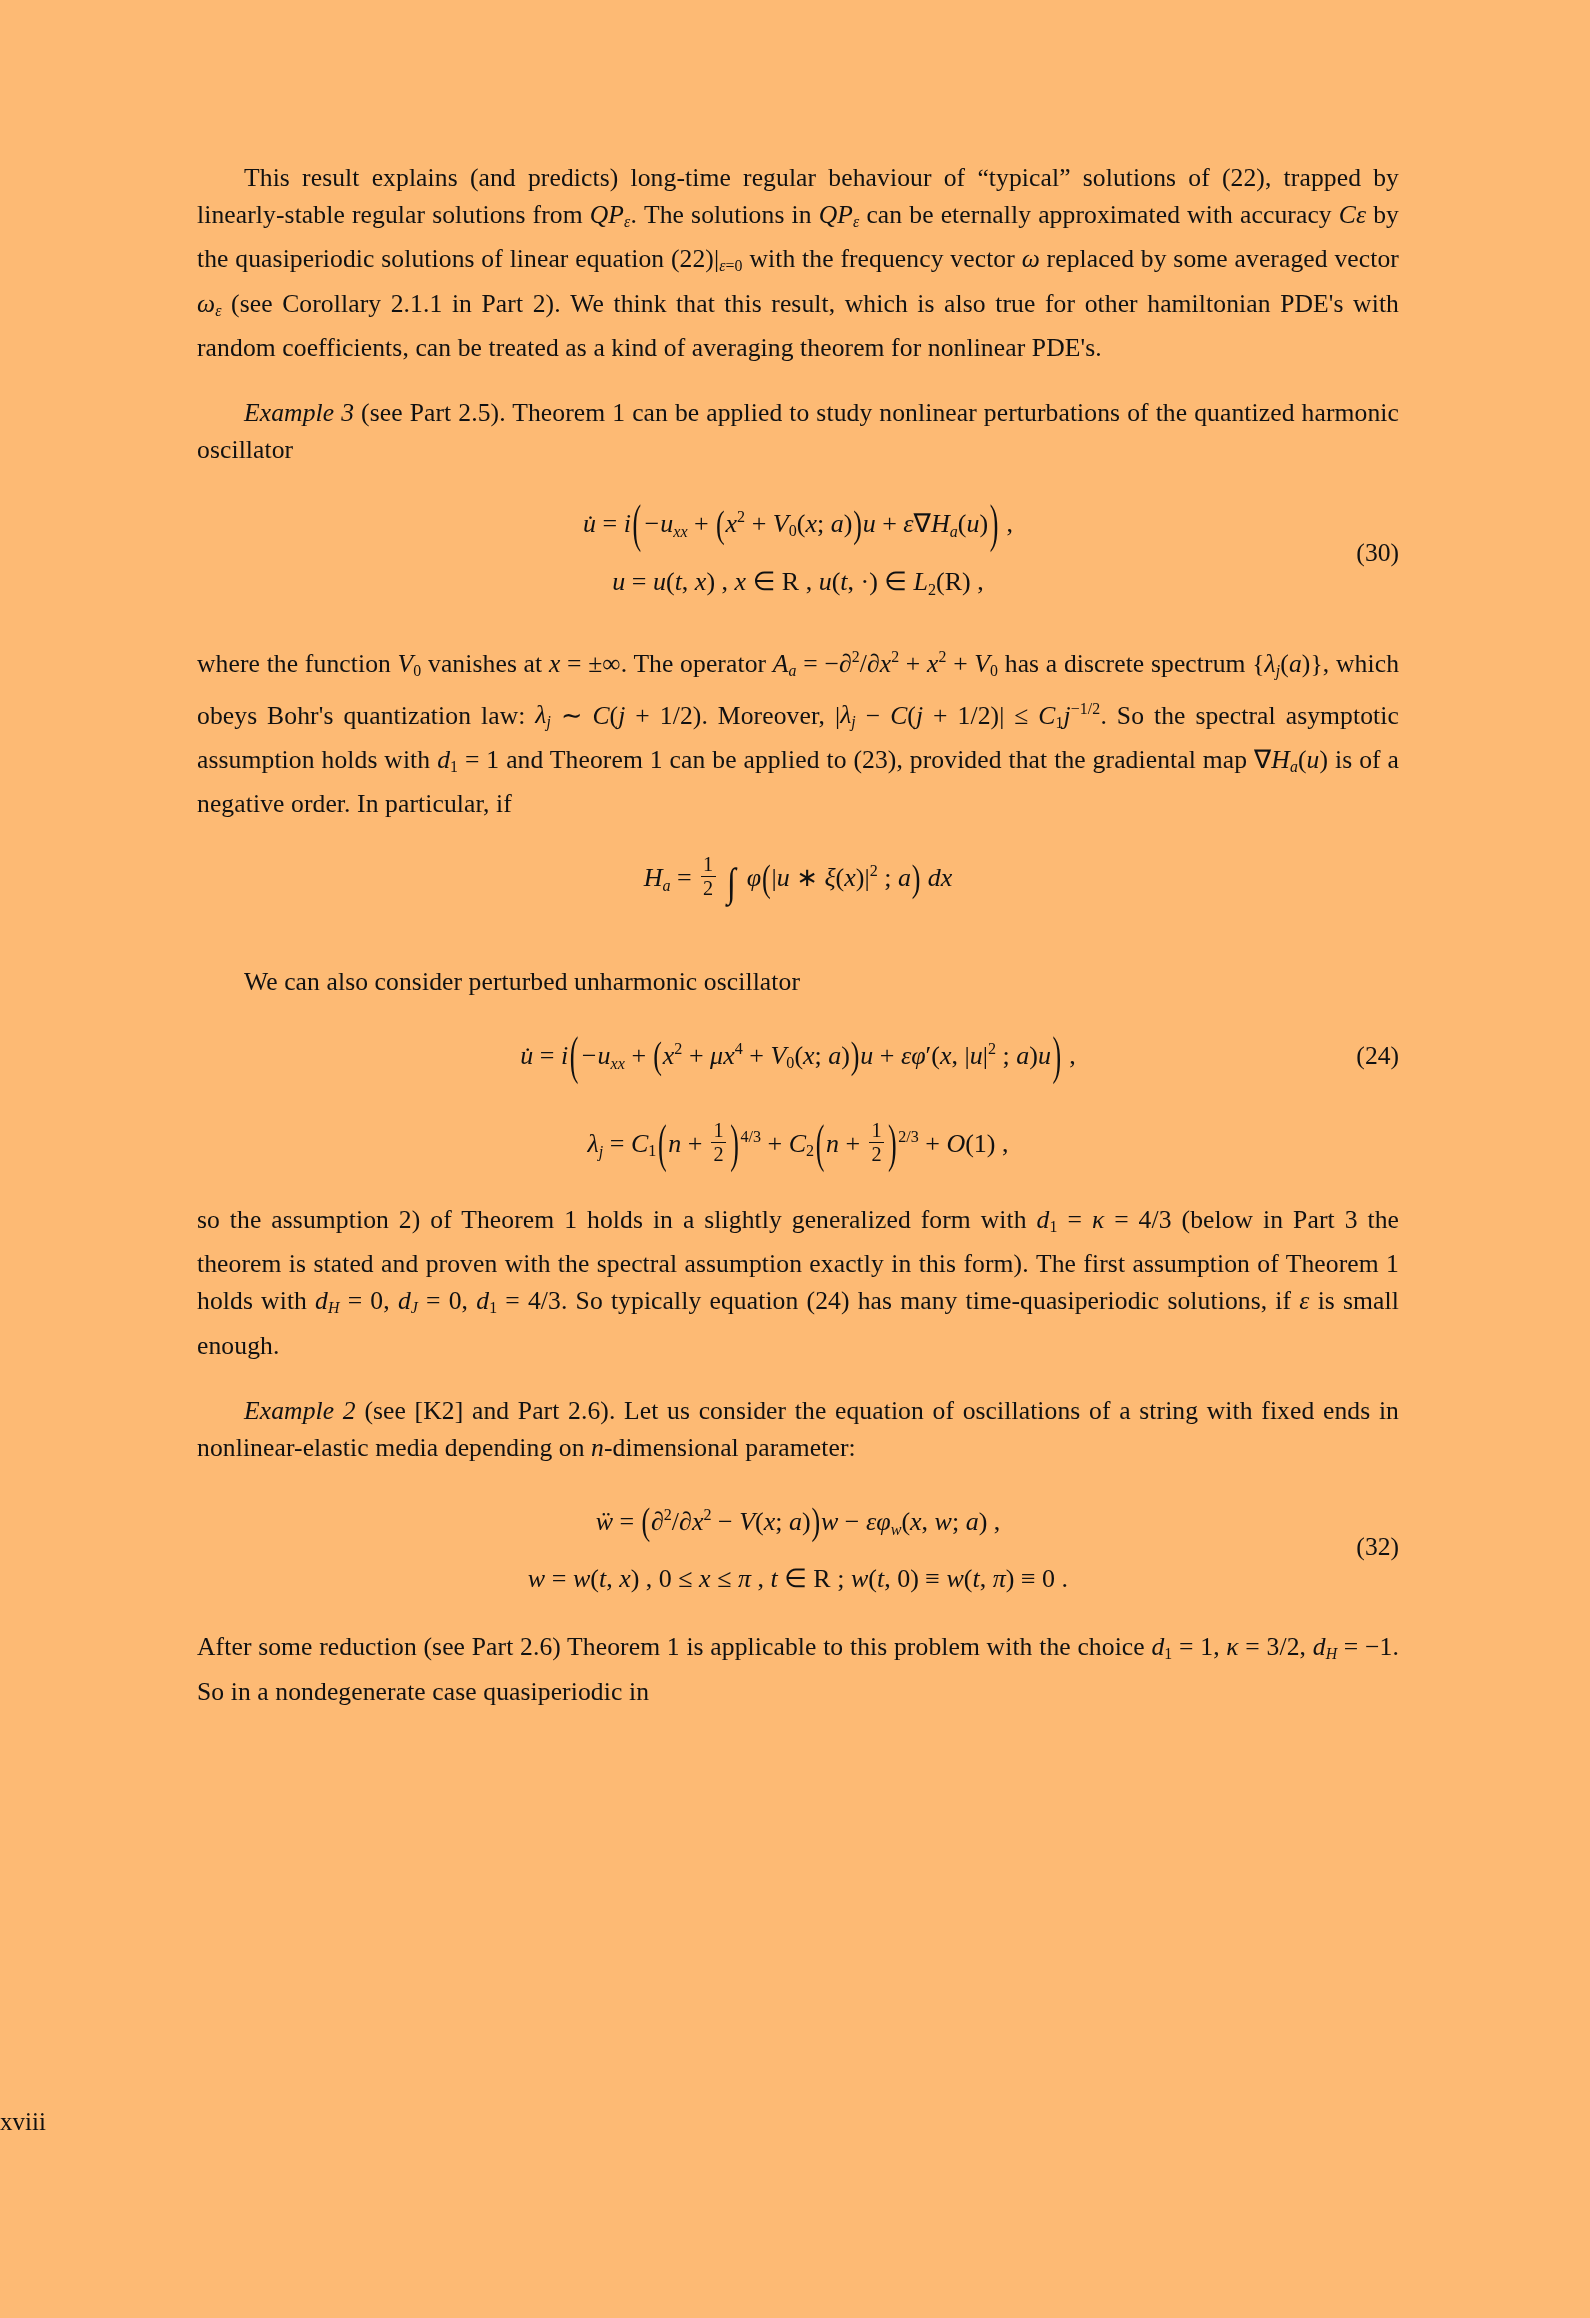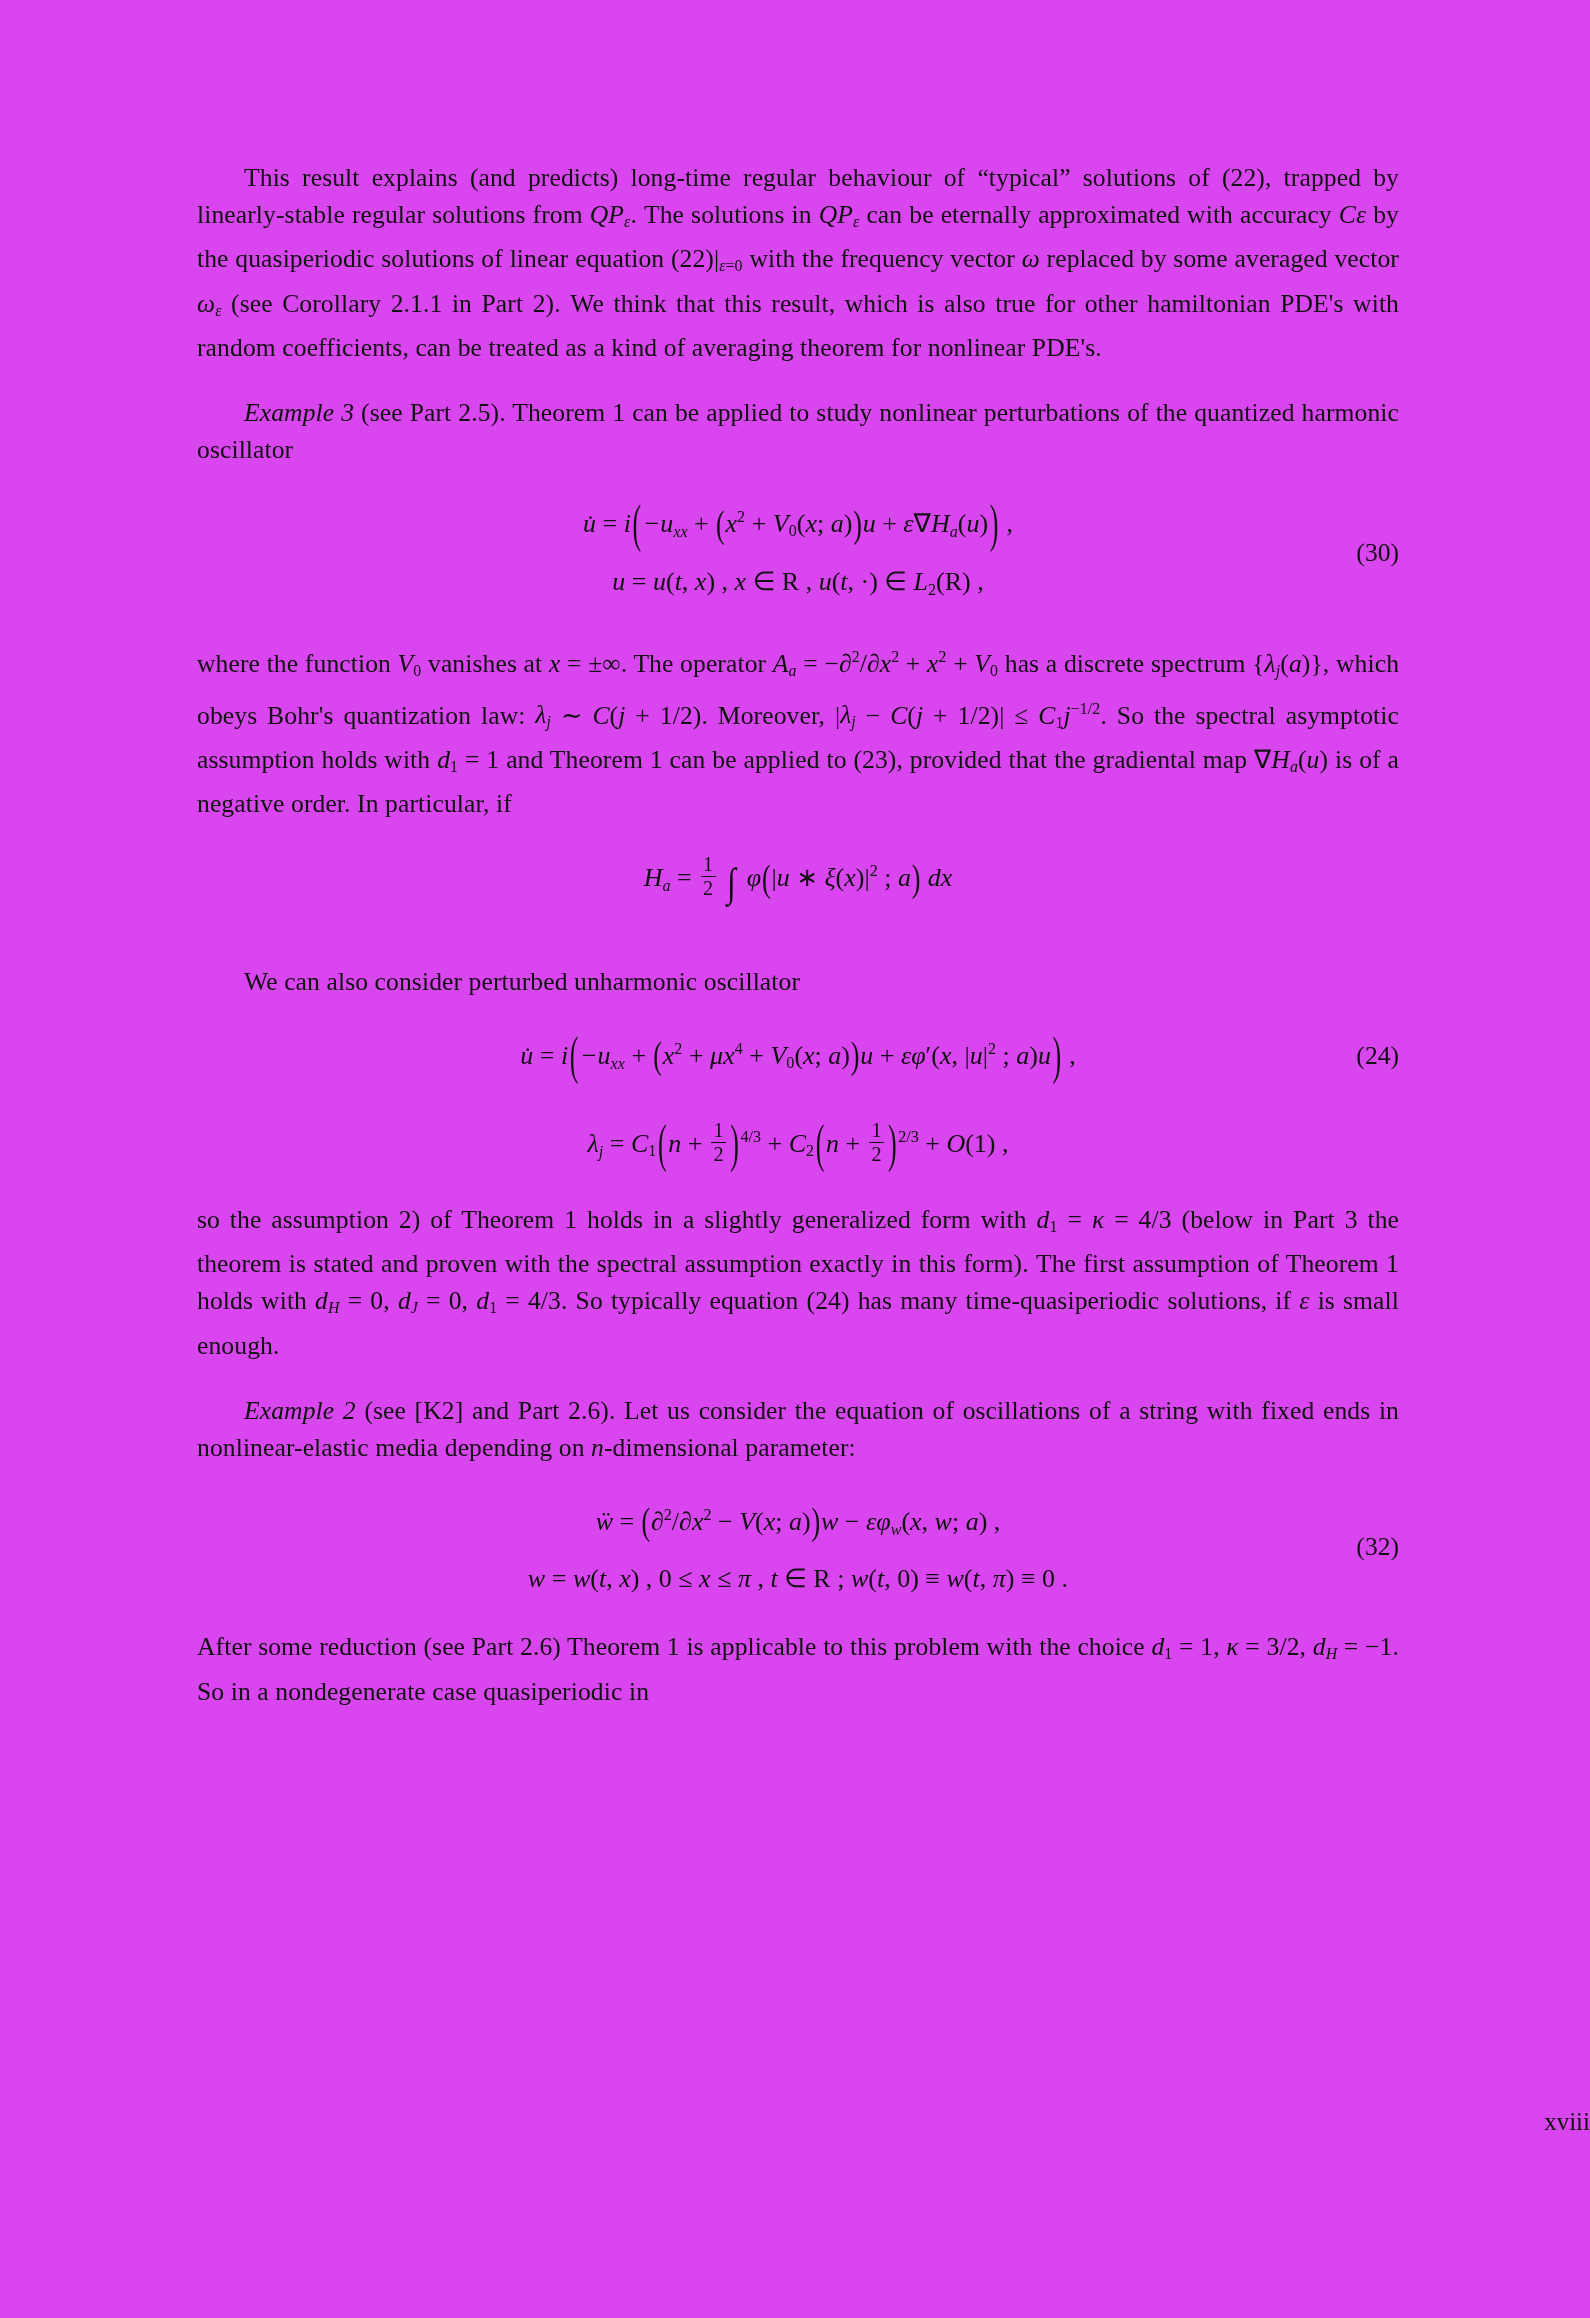"This result explains (and predicts)" .page { background: #d946ef -> #fdba74 }
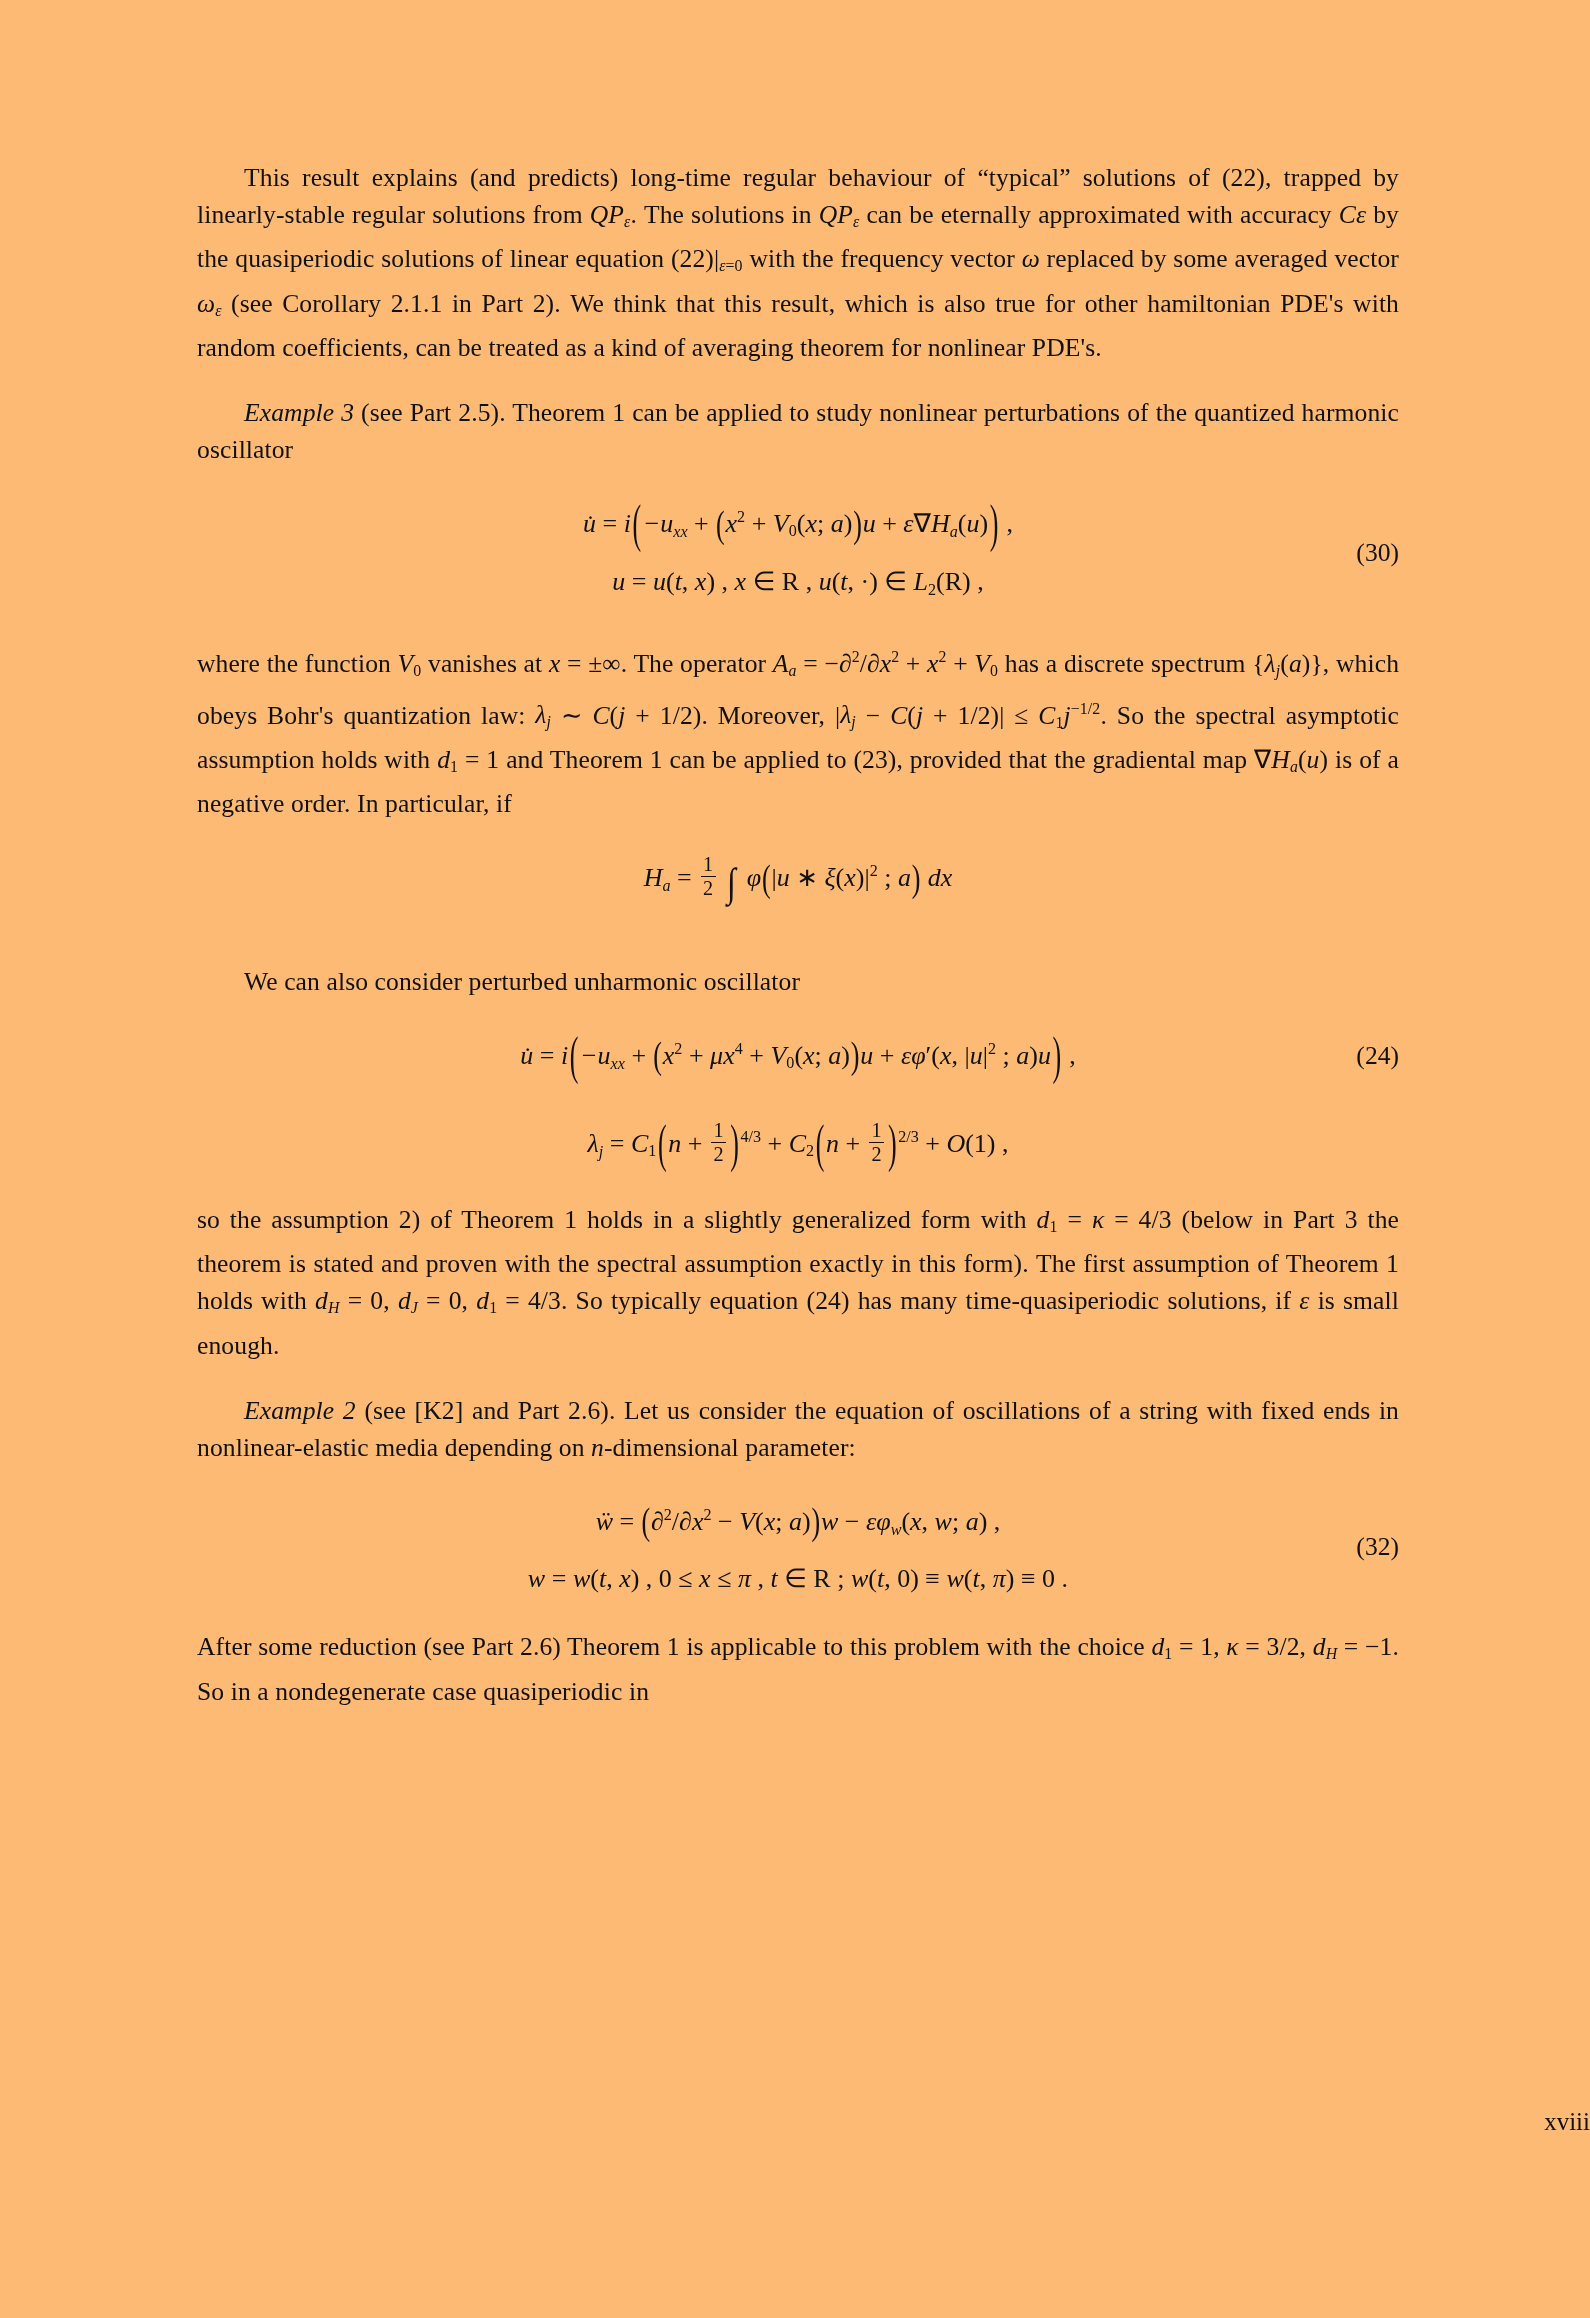"xviii" .folio { text-align: right -> left }
